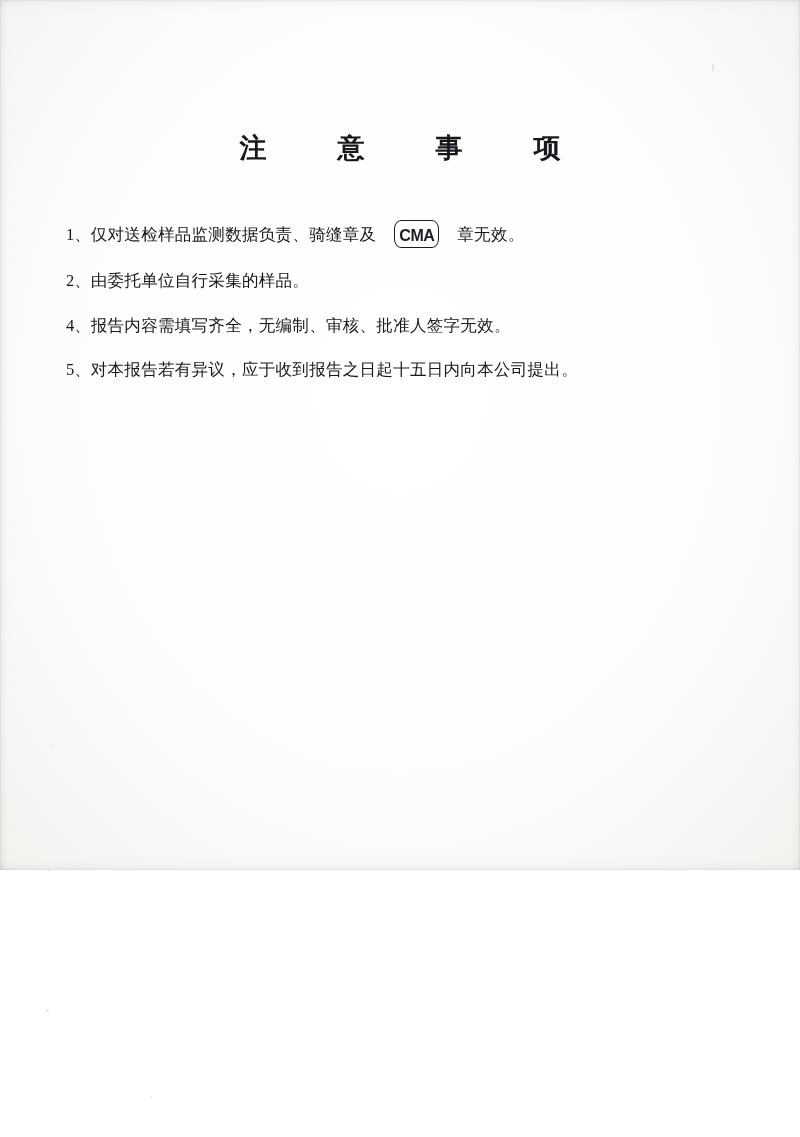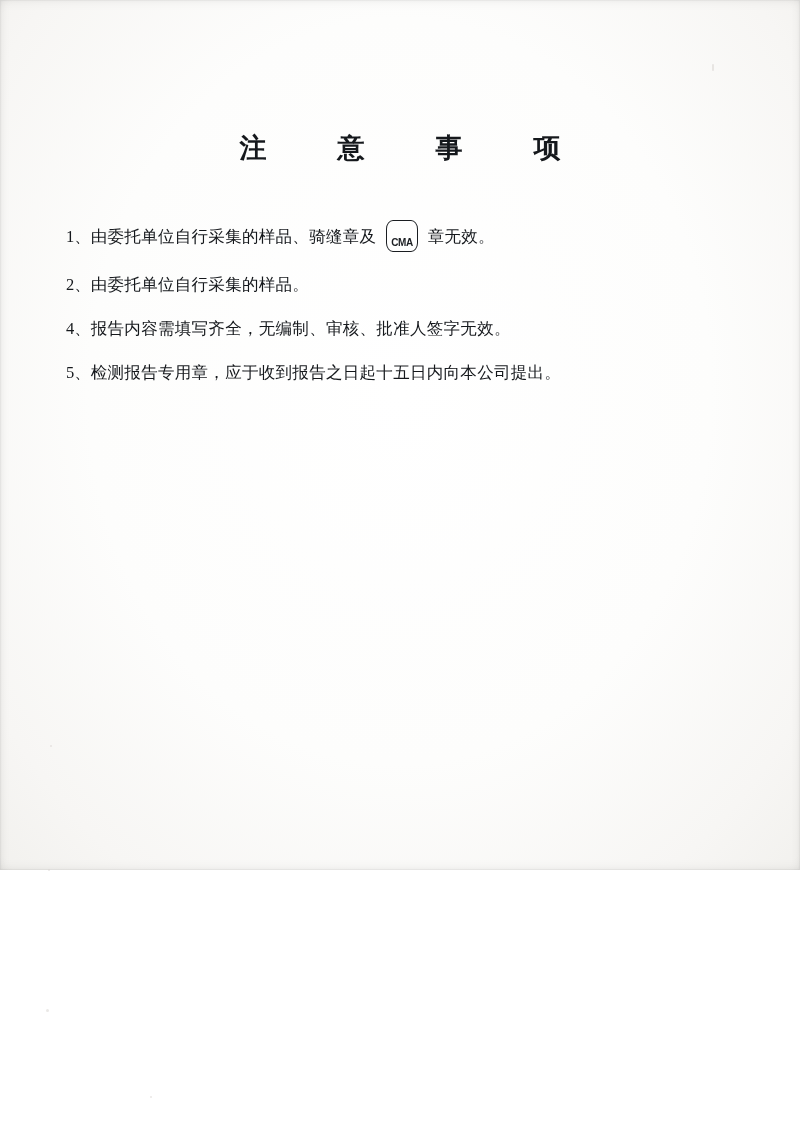"由委托单位自行采集的样品、骑缝章及" span { text: 由委托单位自行采集的样品 -> 仅对送检样品监测数据负责 }
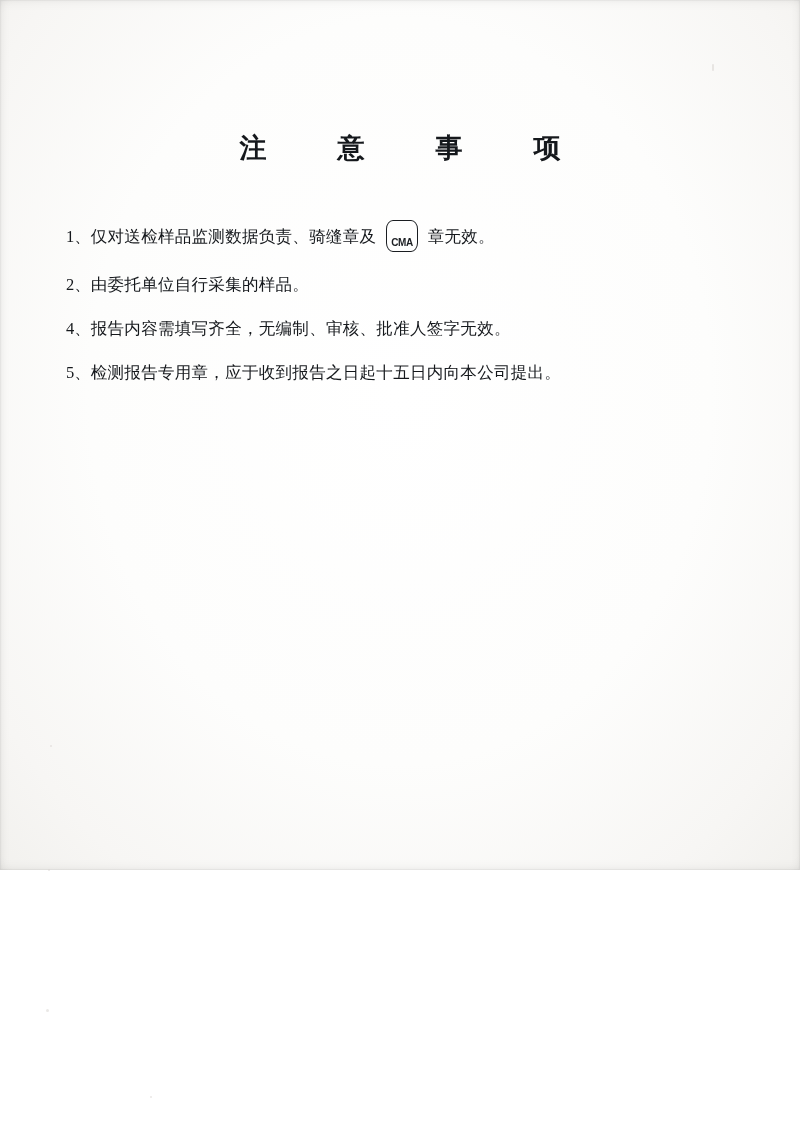"CMA" .cma-mark { font-size: 10px -> 16px; margin: 0 10px -> 0 18px; padding: 16px 4px 1px 4px -> 5px 4px 1px 4px }
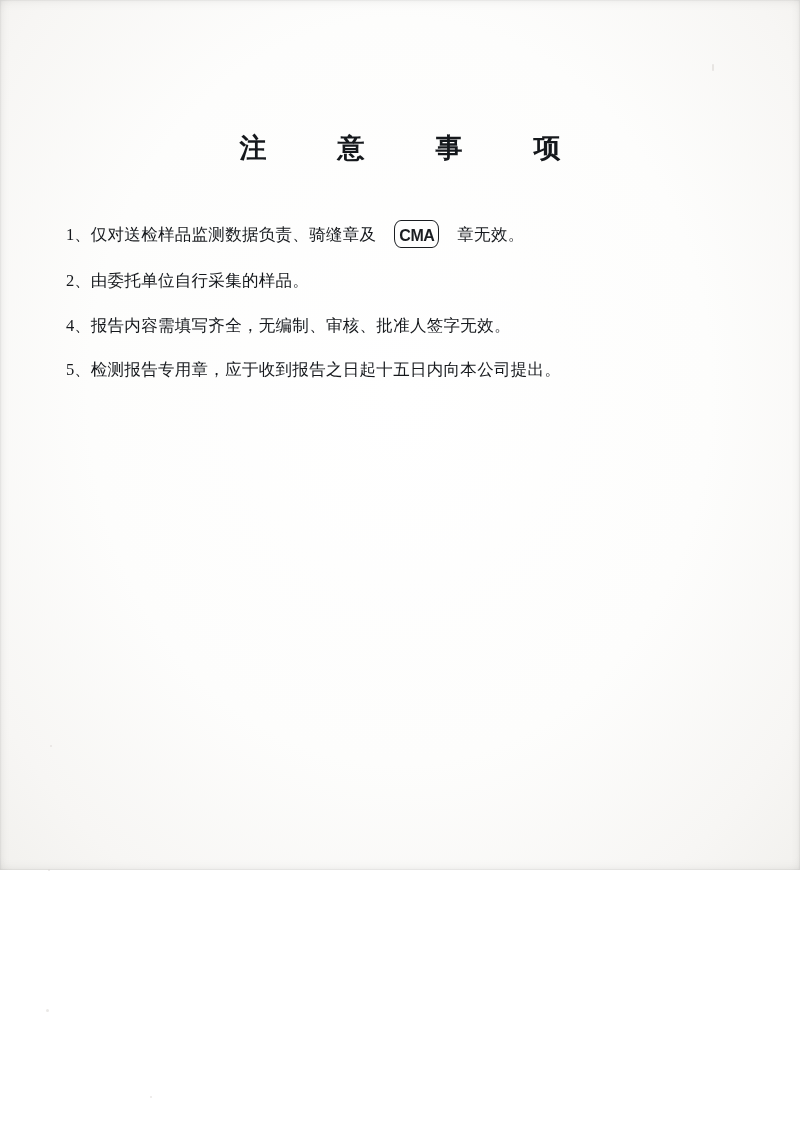"检测报告专用章，应于收到报告之日起十五日内向本公司提出。" span { text: 检测报告专用章 -> 对本报告若有异议 }
